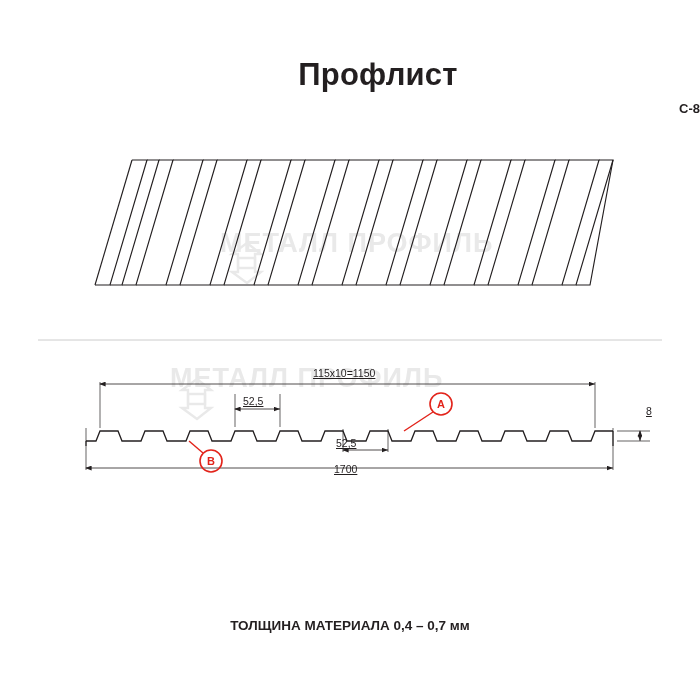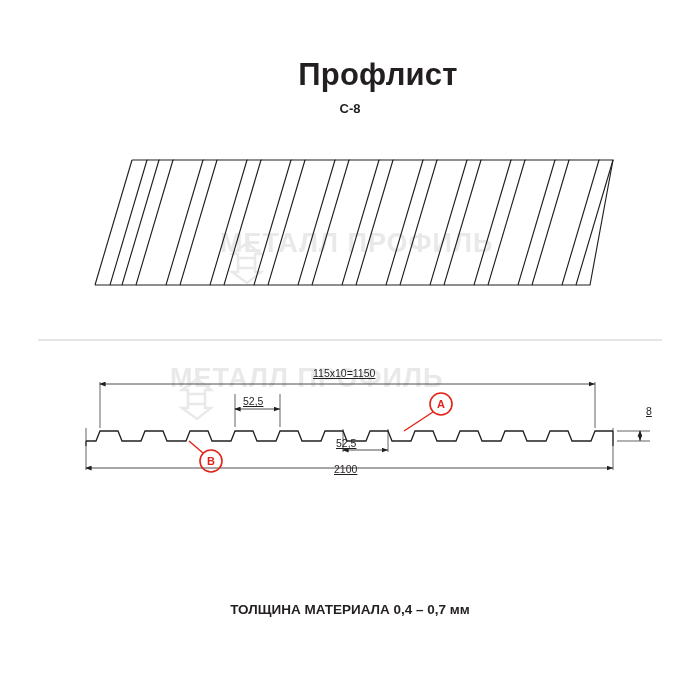"С-8" .subtitle { text-align: center -> right }
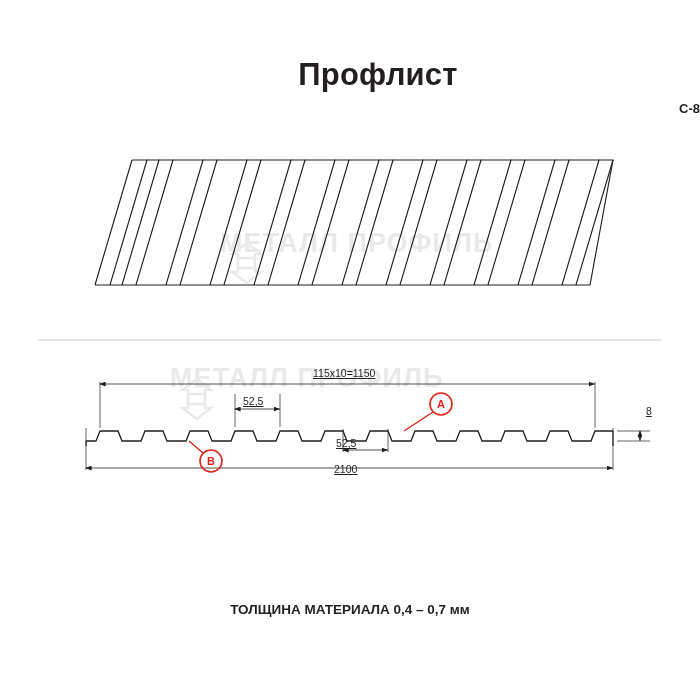"2100" div.dim-label { text: 2100 -> 1700 }
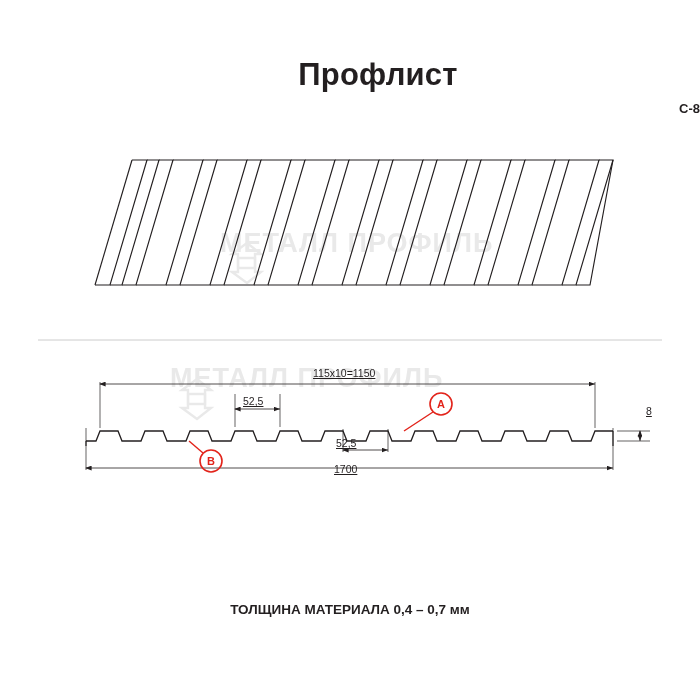"ТОЛЩИНА МАТЕРИАЛА 0,4 – 0,7" .footer { top: 602px -> 618px }
